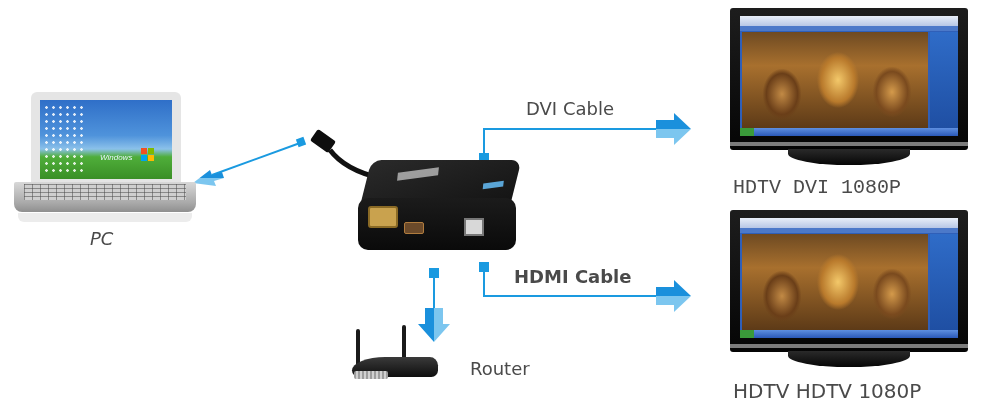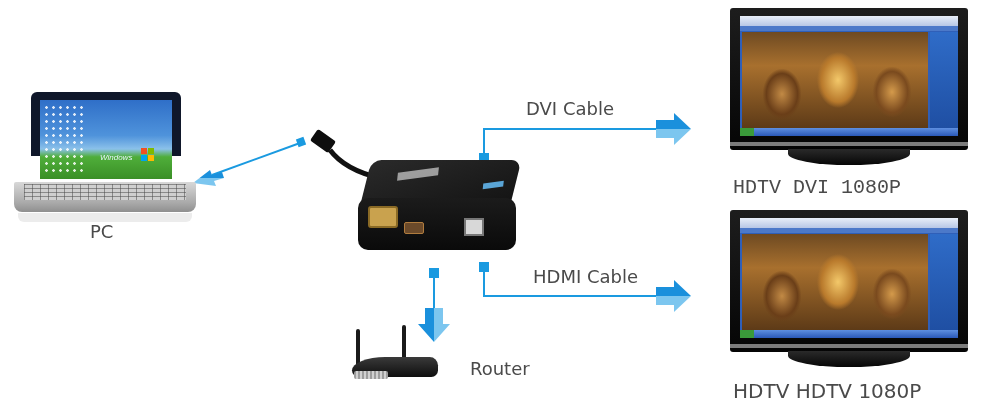"Windows" .laptop-lid { background: #0f172a -> #e5e5e5; height: 64px -> 90px }
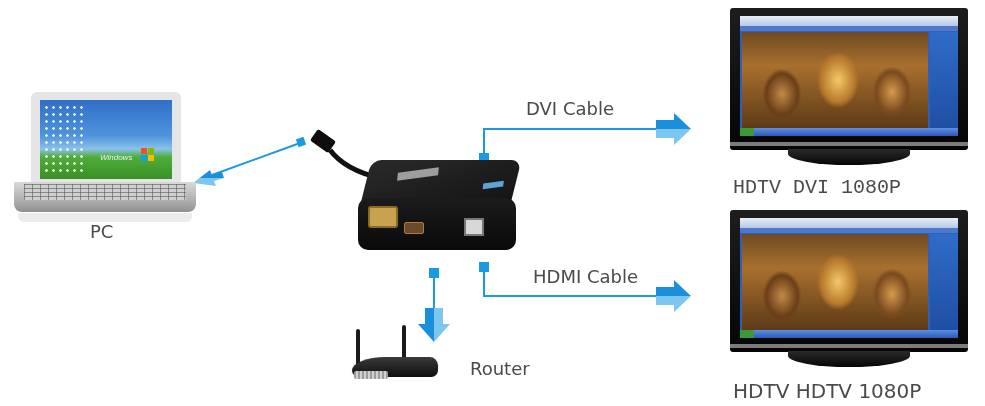"PC" div.label { font-style: none -> italic; top: 223px -> 230px }
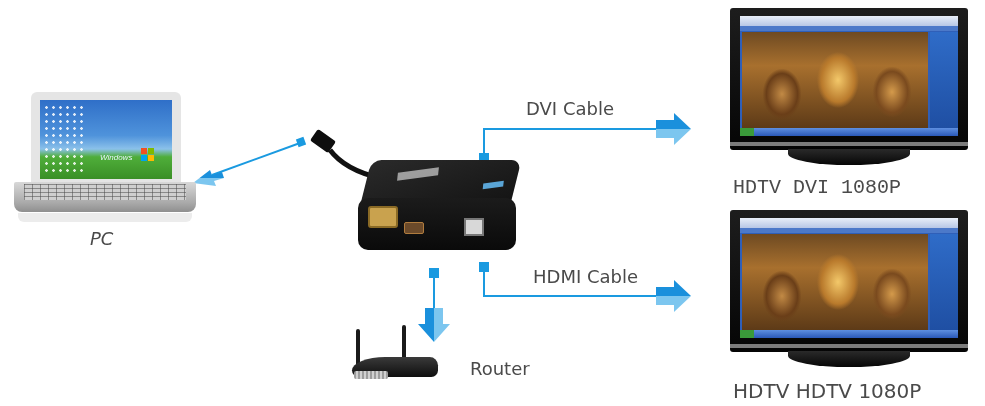"HDMI Cable" div.label { font-weight: none -> bold; left: 533px -> 514px }
